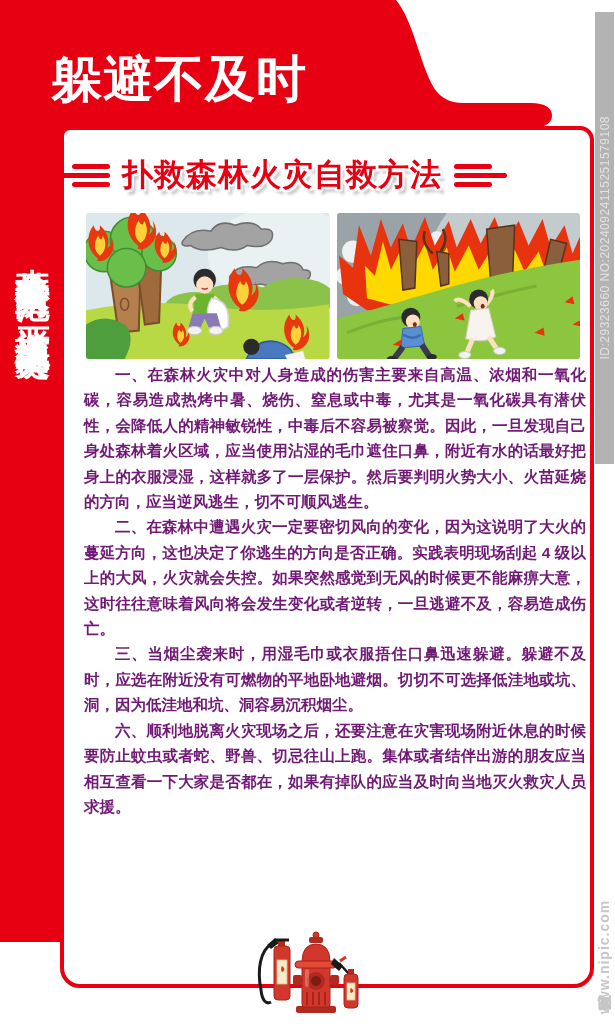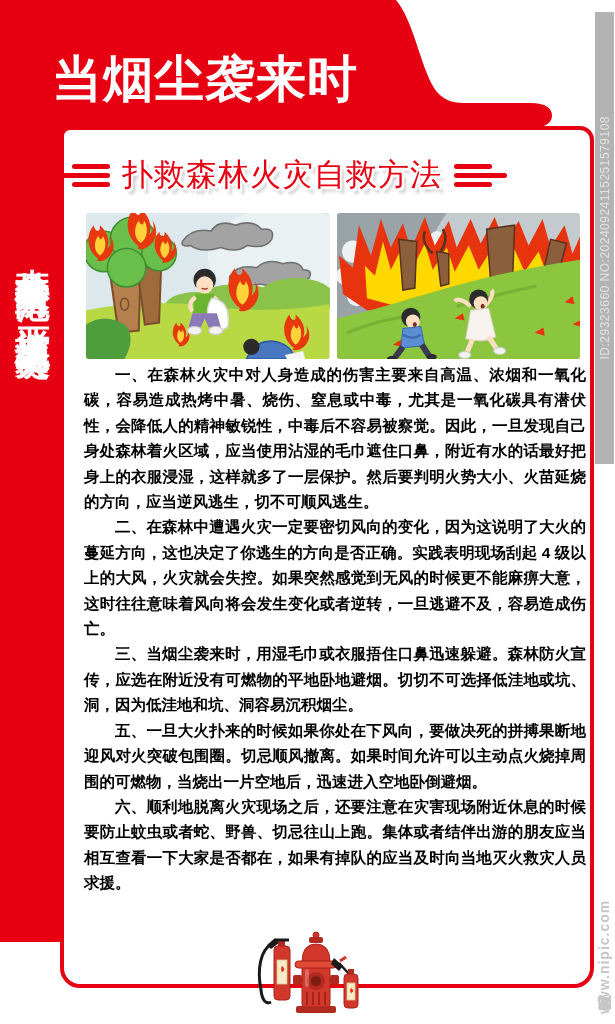"当烟尘袭来时" div.title { text: 当烟尘袭来 -> 躲避不及 }
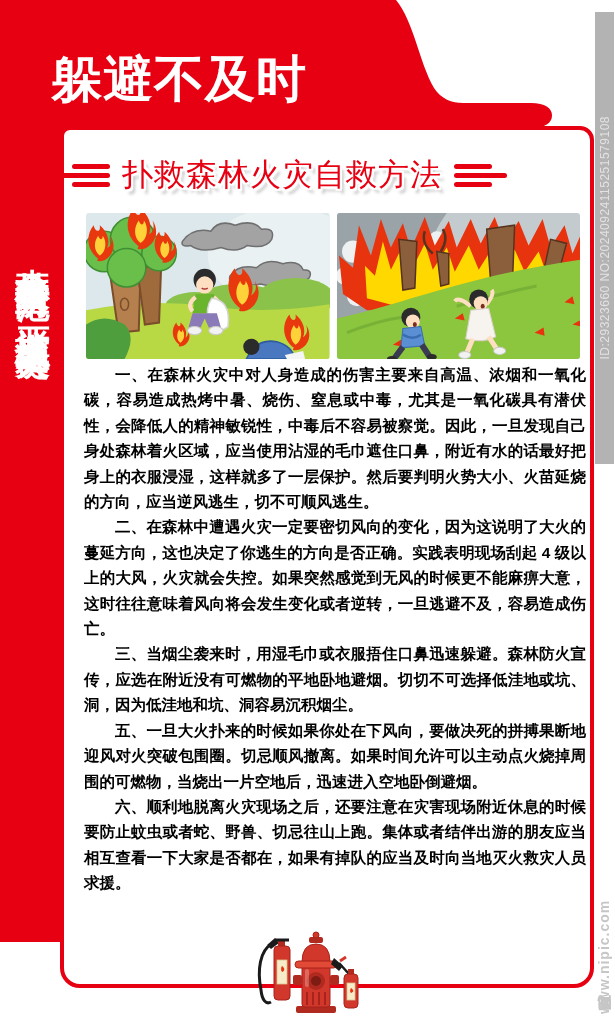"扑救森林火灾自救方法" .subtitle { font-weight: 400 -> 700 }
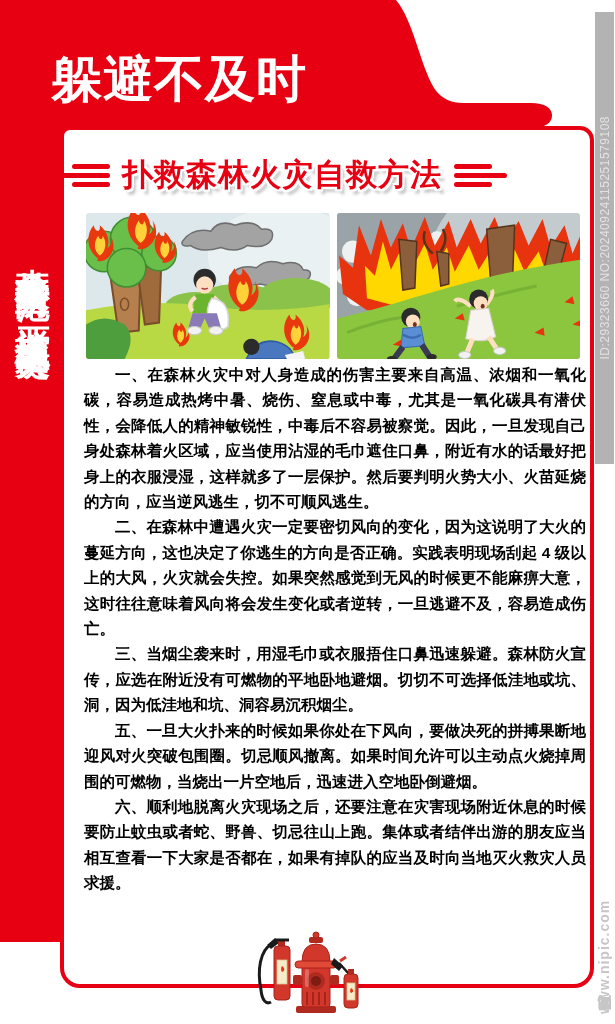"一、在森林火灾中对人身造成的伤害主要来自高温、浓烟和一氧化碳，容易造成热烤中暑、" .body-text { color: #000000 -> #701a75 }
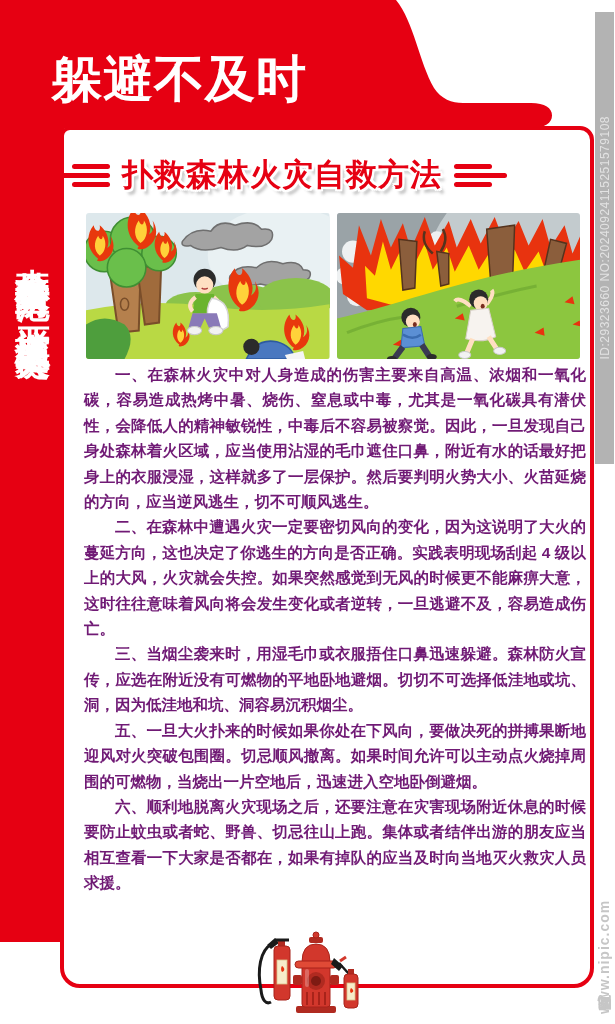"三、当烟尘袭来时，用湿毛巾或衣服捂住口鼻迅速躲避。森林防火宣传，应选在附近没有可" p { text: 森林防火宣传 -> 躲避不及时 }
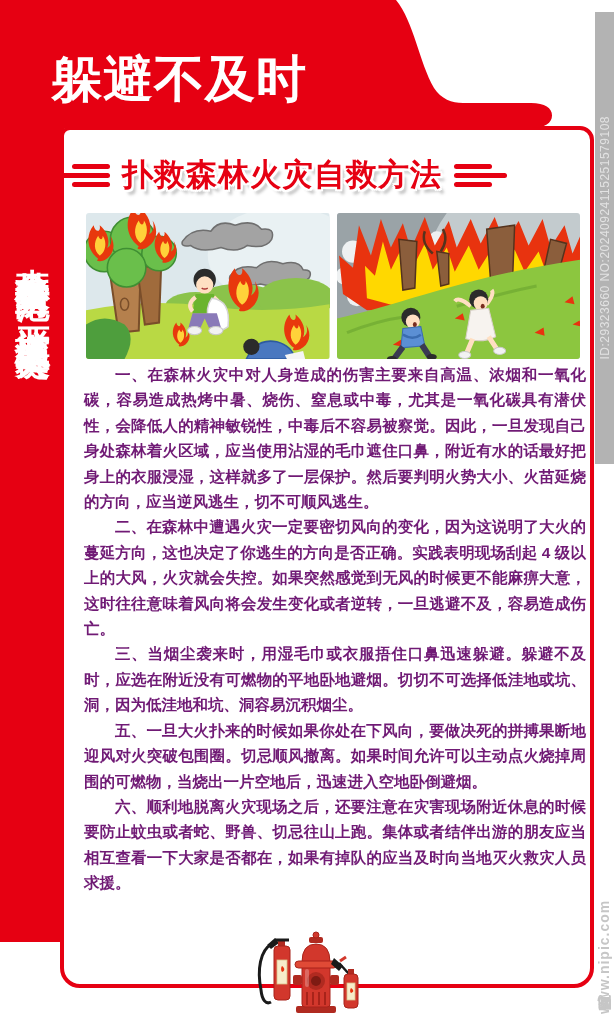"五、一旦大火扑来的时候如果你处在下风向，要做决死的拼搏果断地迎风对火突破包围圈。" p { html: <p>五、一旦大火扑来的时候如果你处在下风向，要做决死的拼搏果断地迎风对火突破包围圈。切忌顺风撤离。如果时间允许可以主动点火烧掉周围的可燃物，当烧出一片空地后，迅速进入空地卧倒避烟。</p> -> none }
